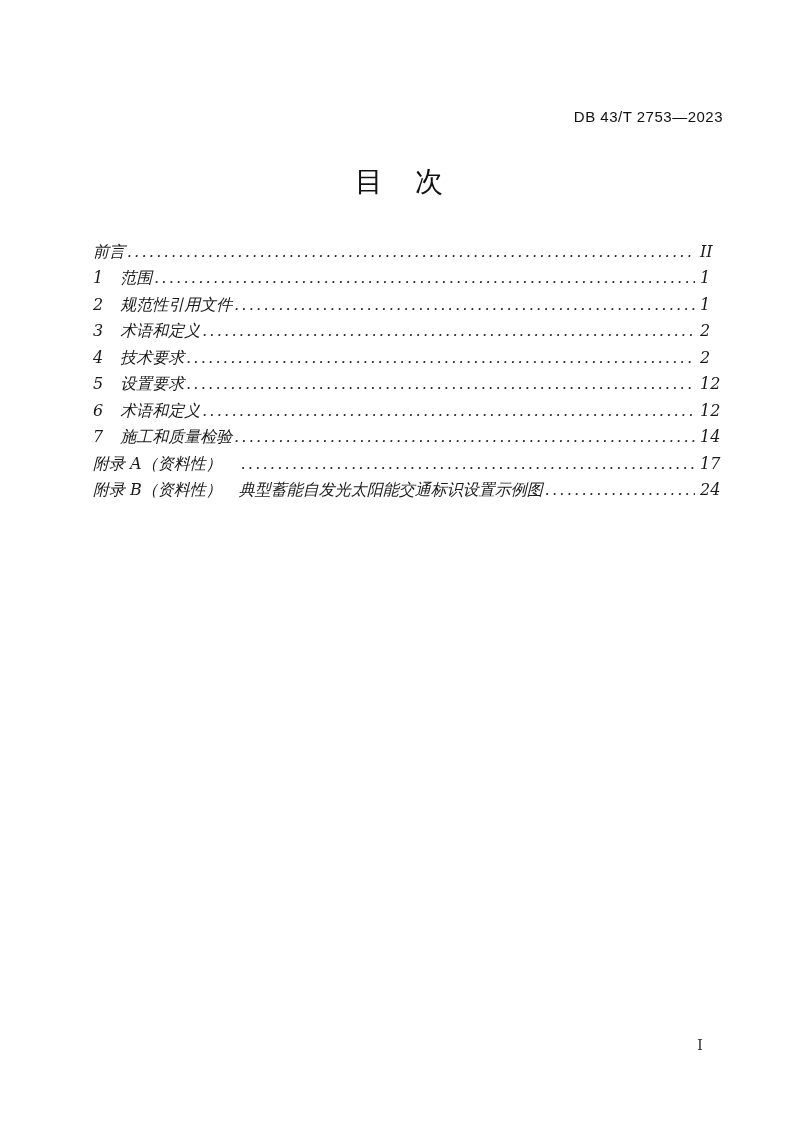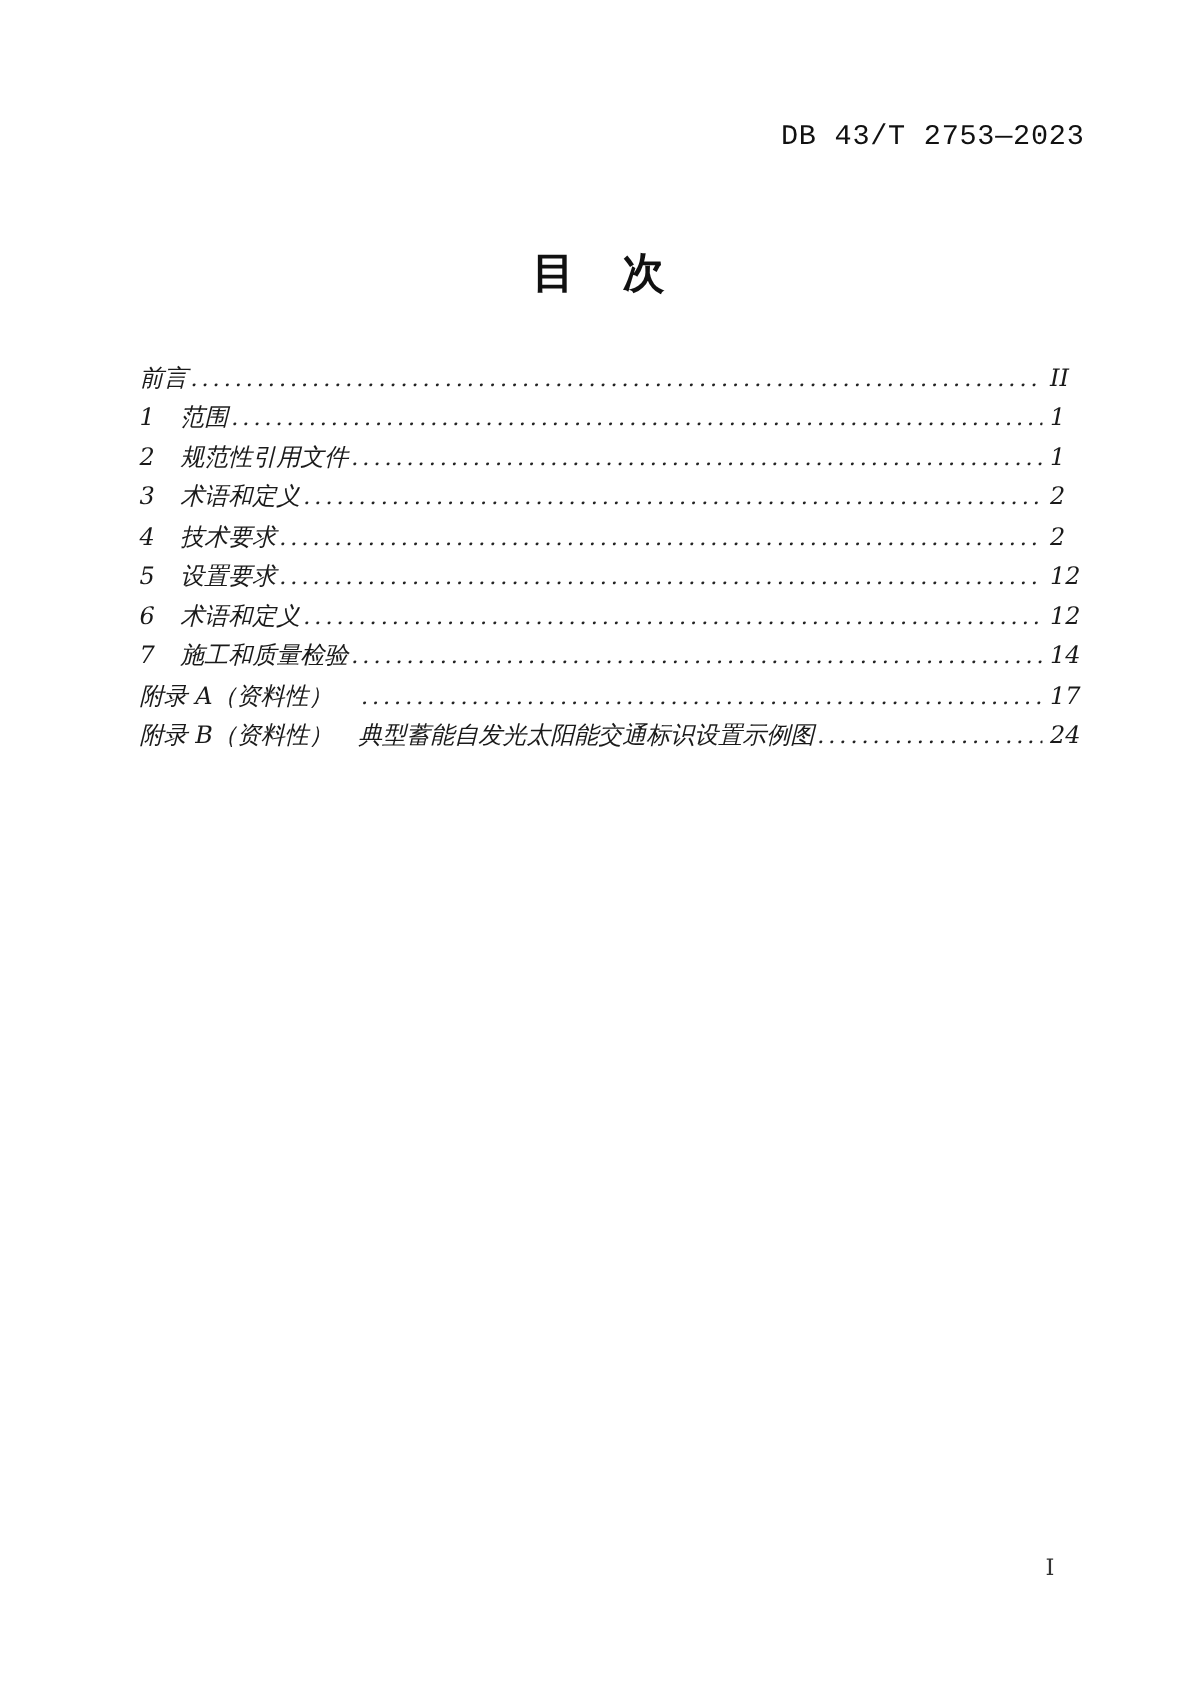"DB 43/T 2753—2023" .doc-header { font-family: Liberation Mono, monospace -> Liberation Sans, sans-serif; font-size: 19px -> 15px; top: 80px -> 108px }
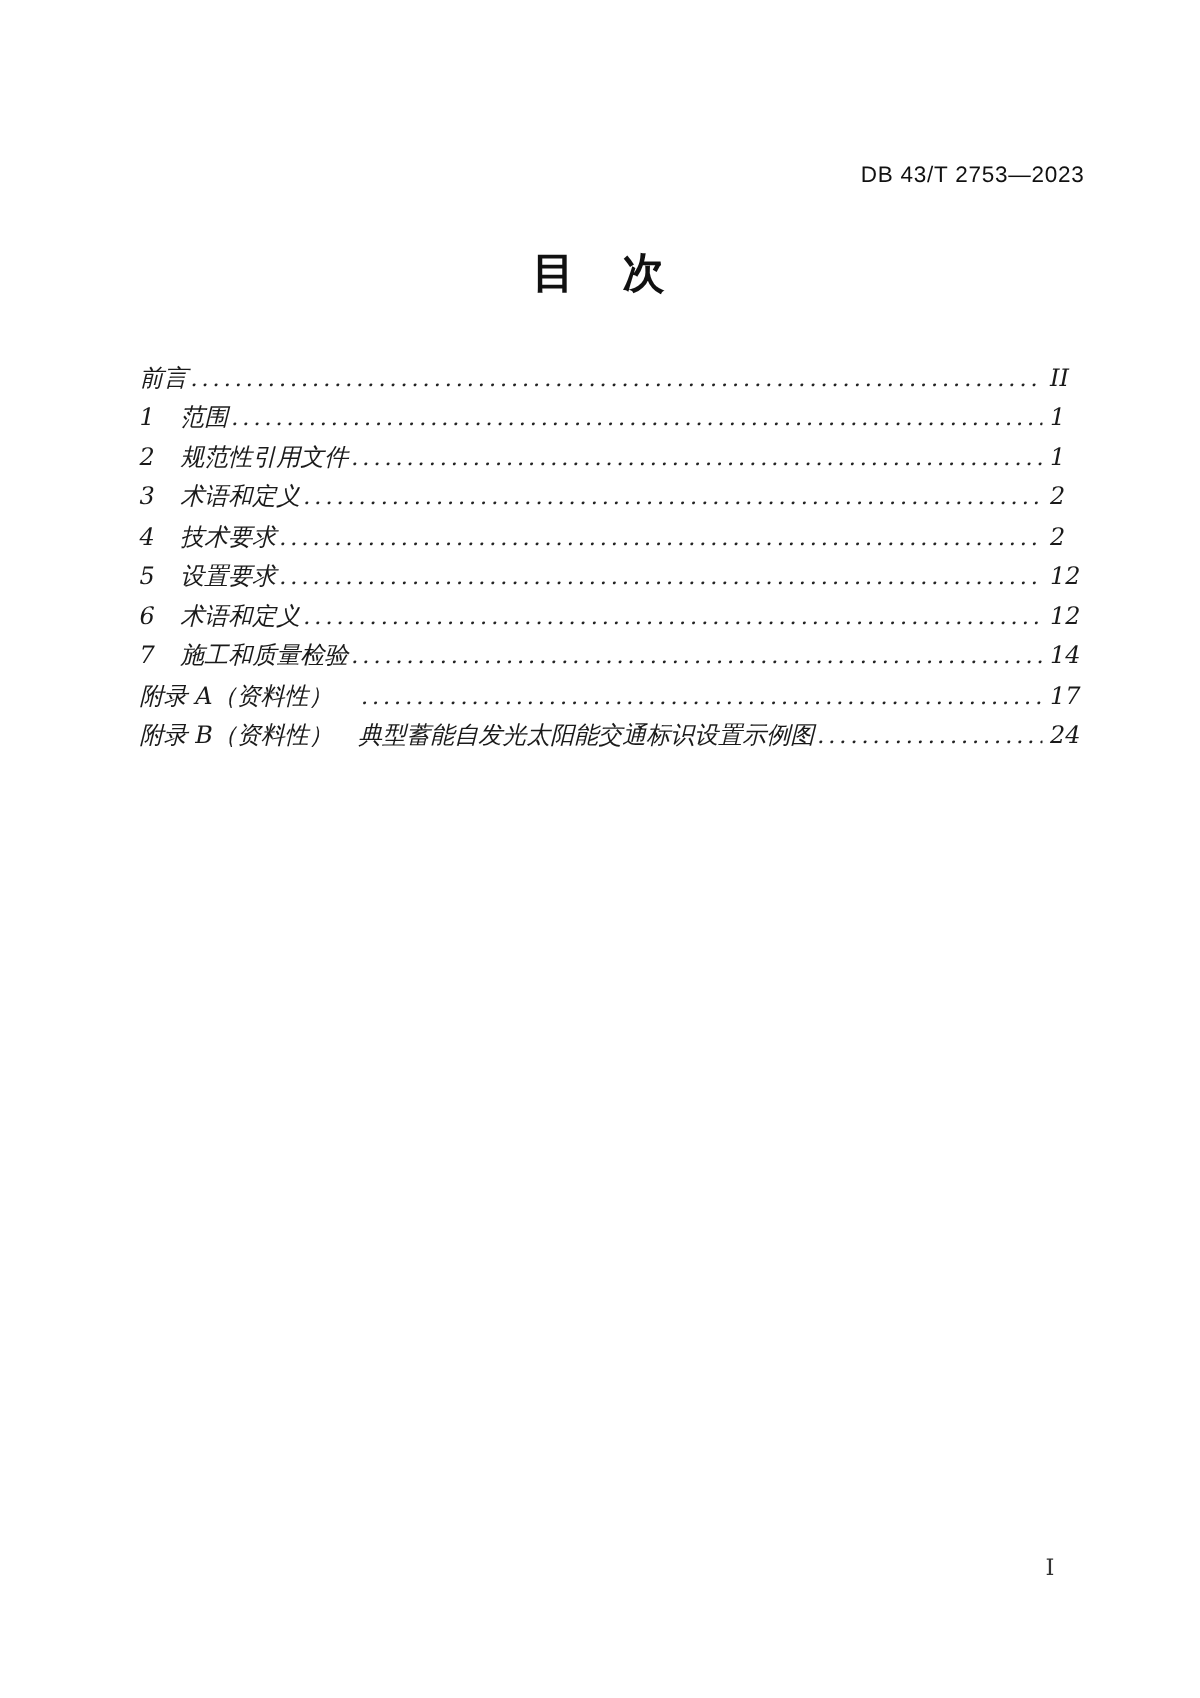"目 次" .toc-title { font-weight: bold -> normal }
